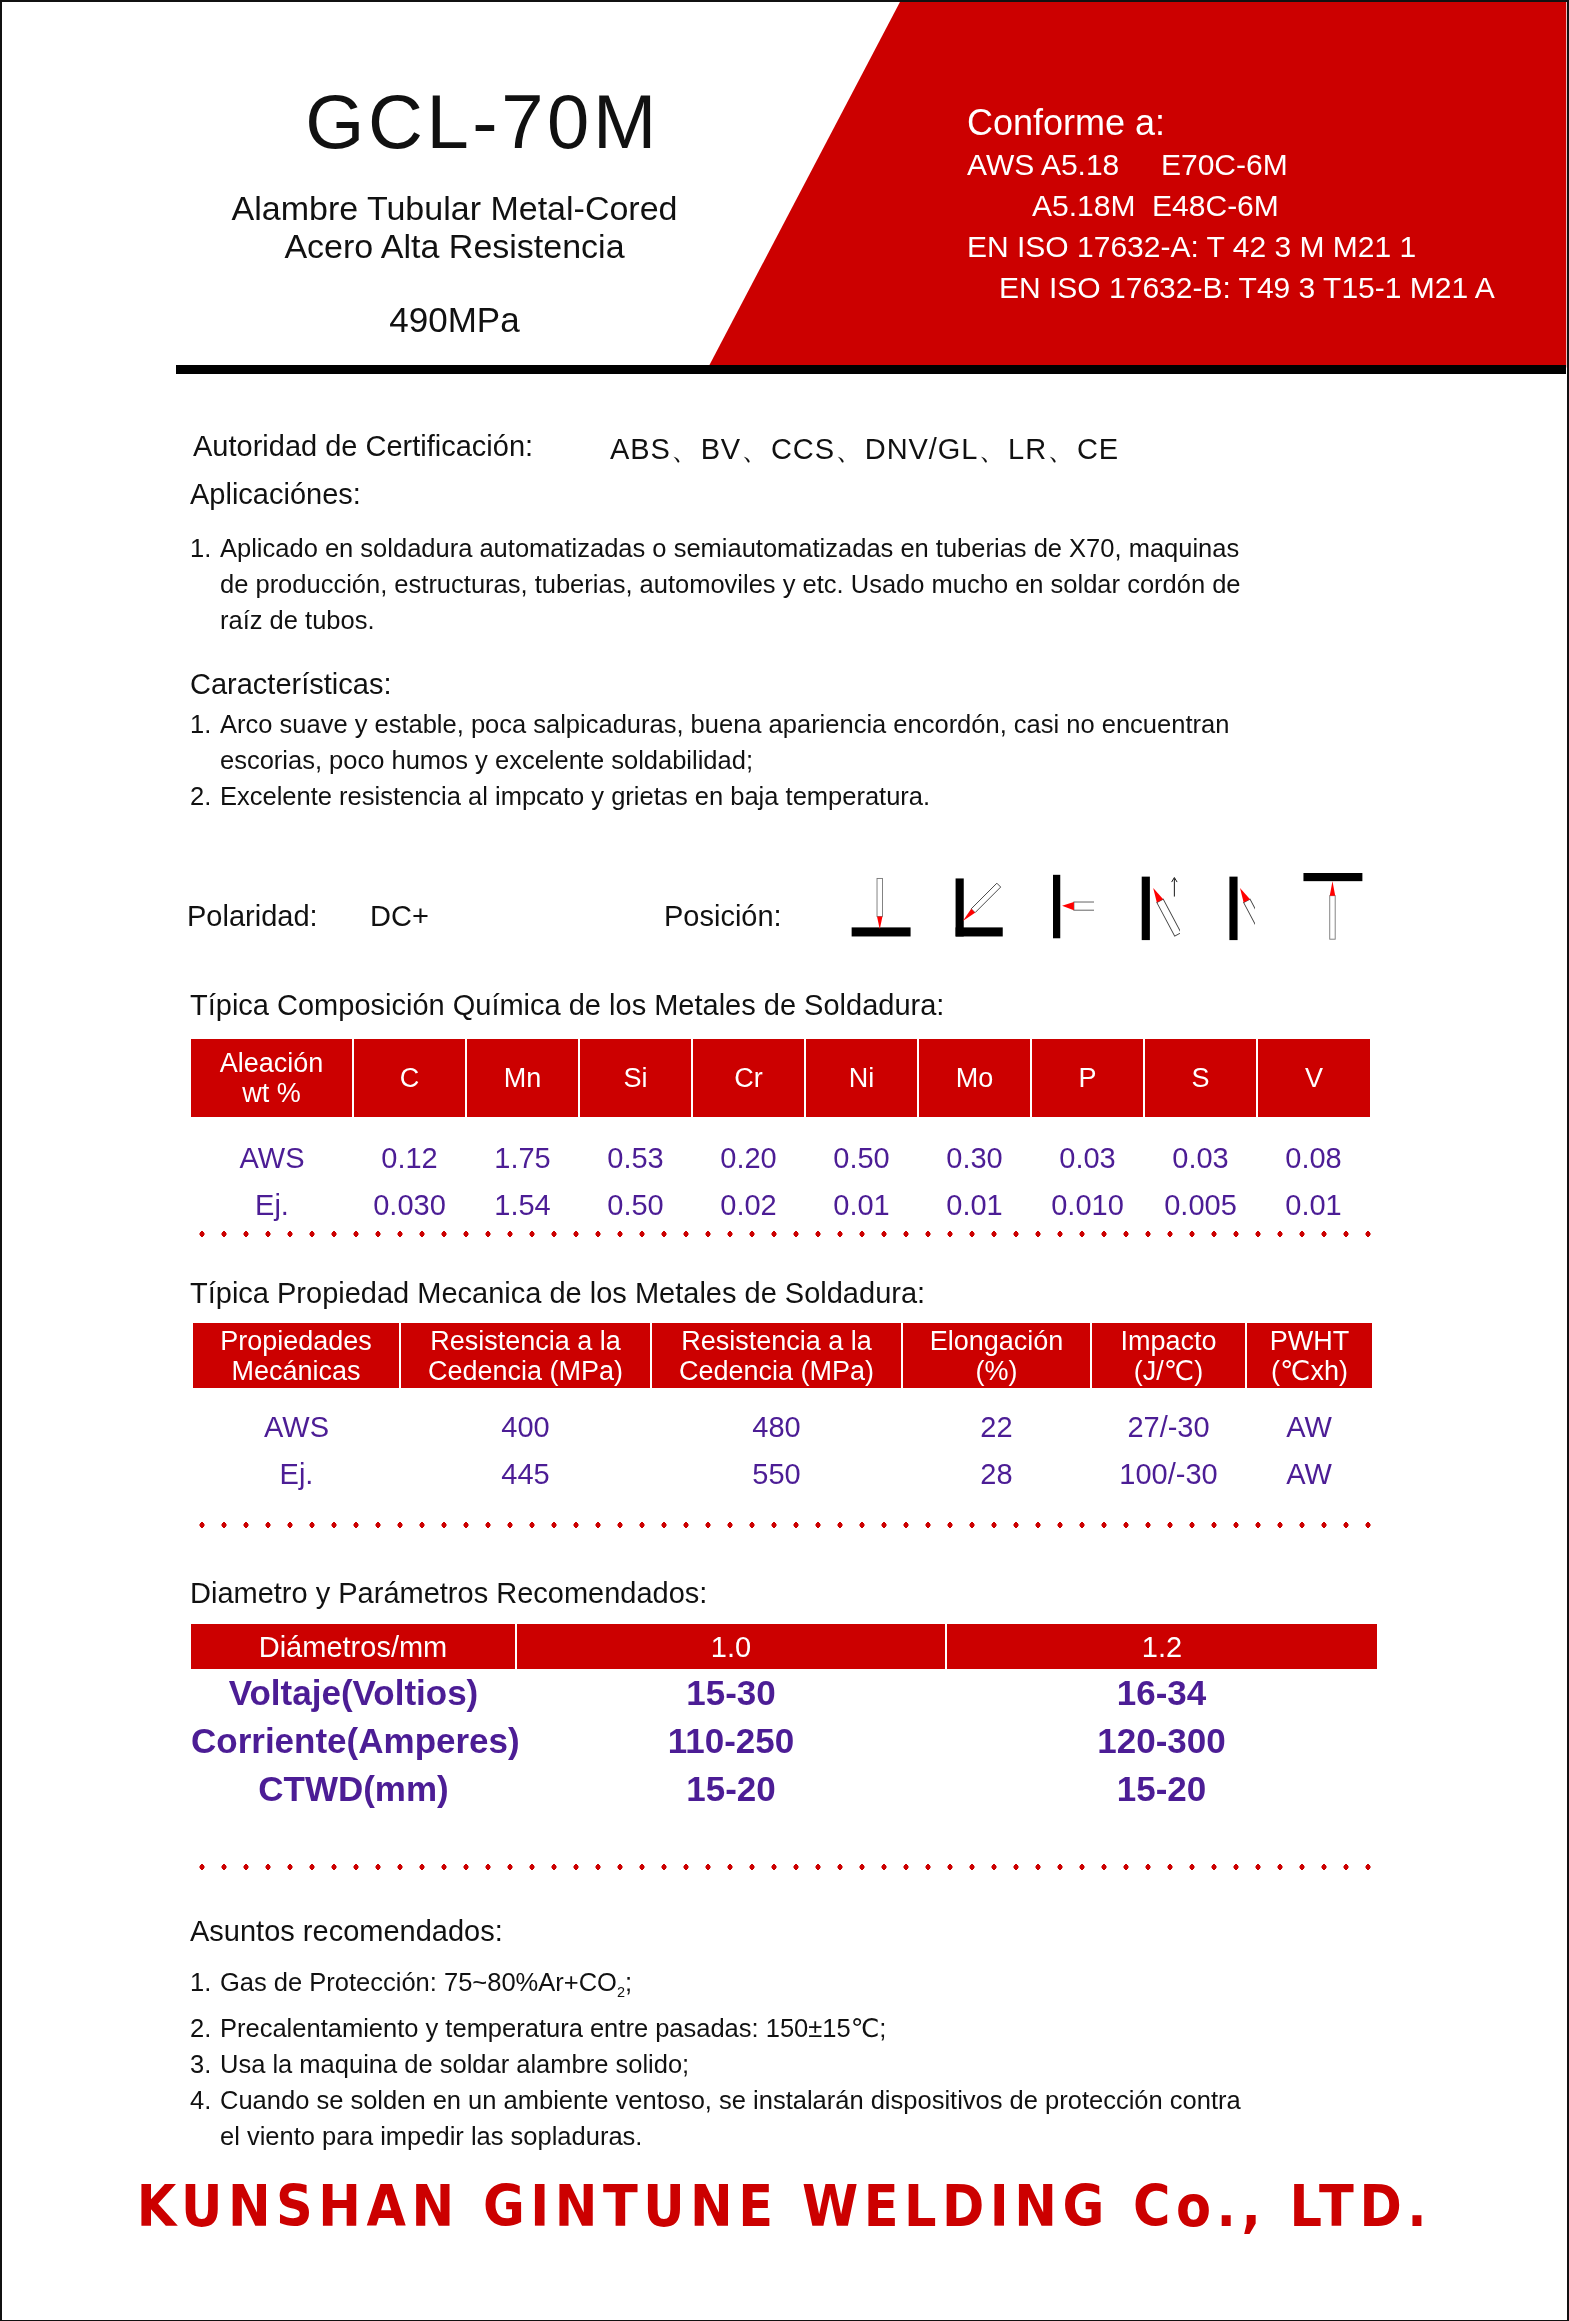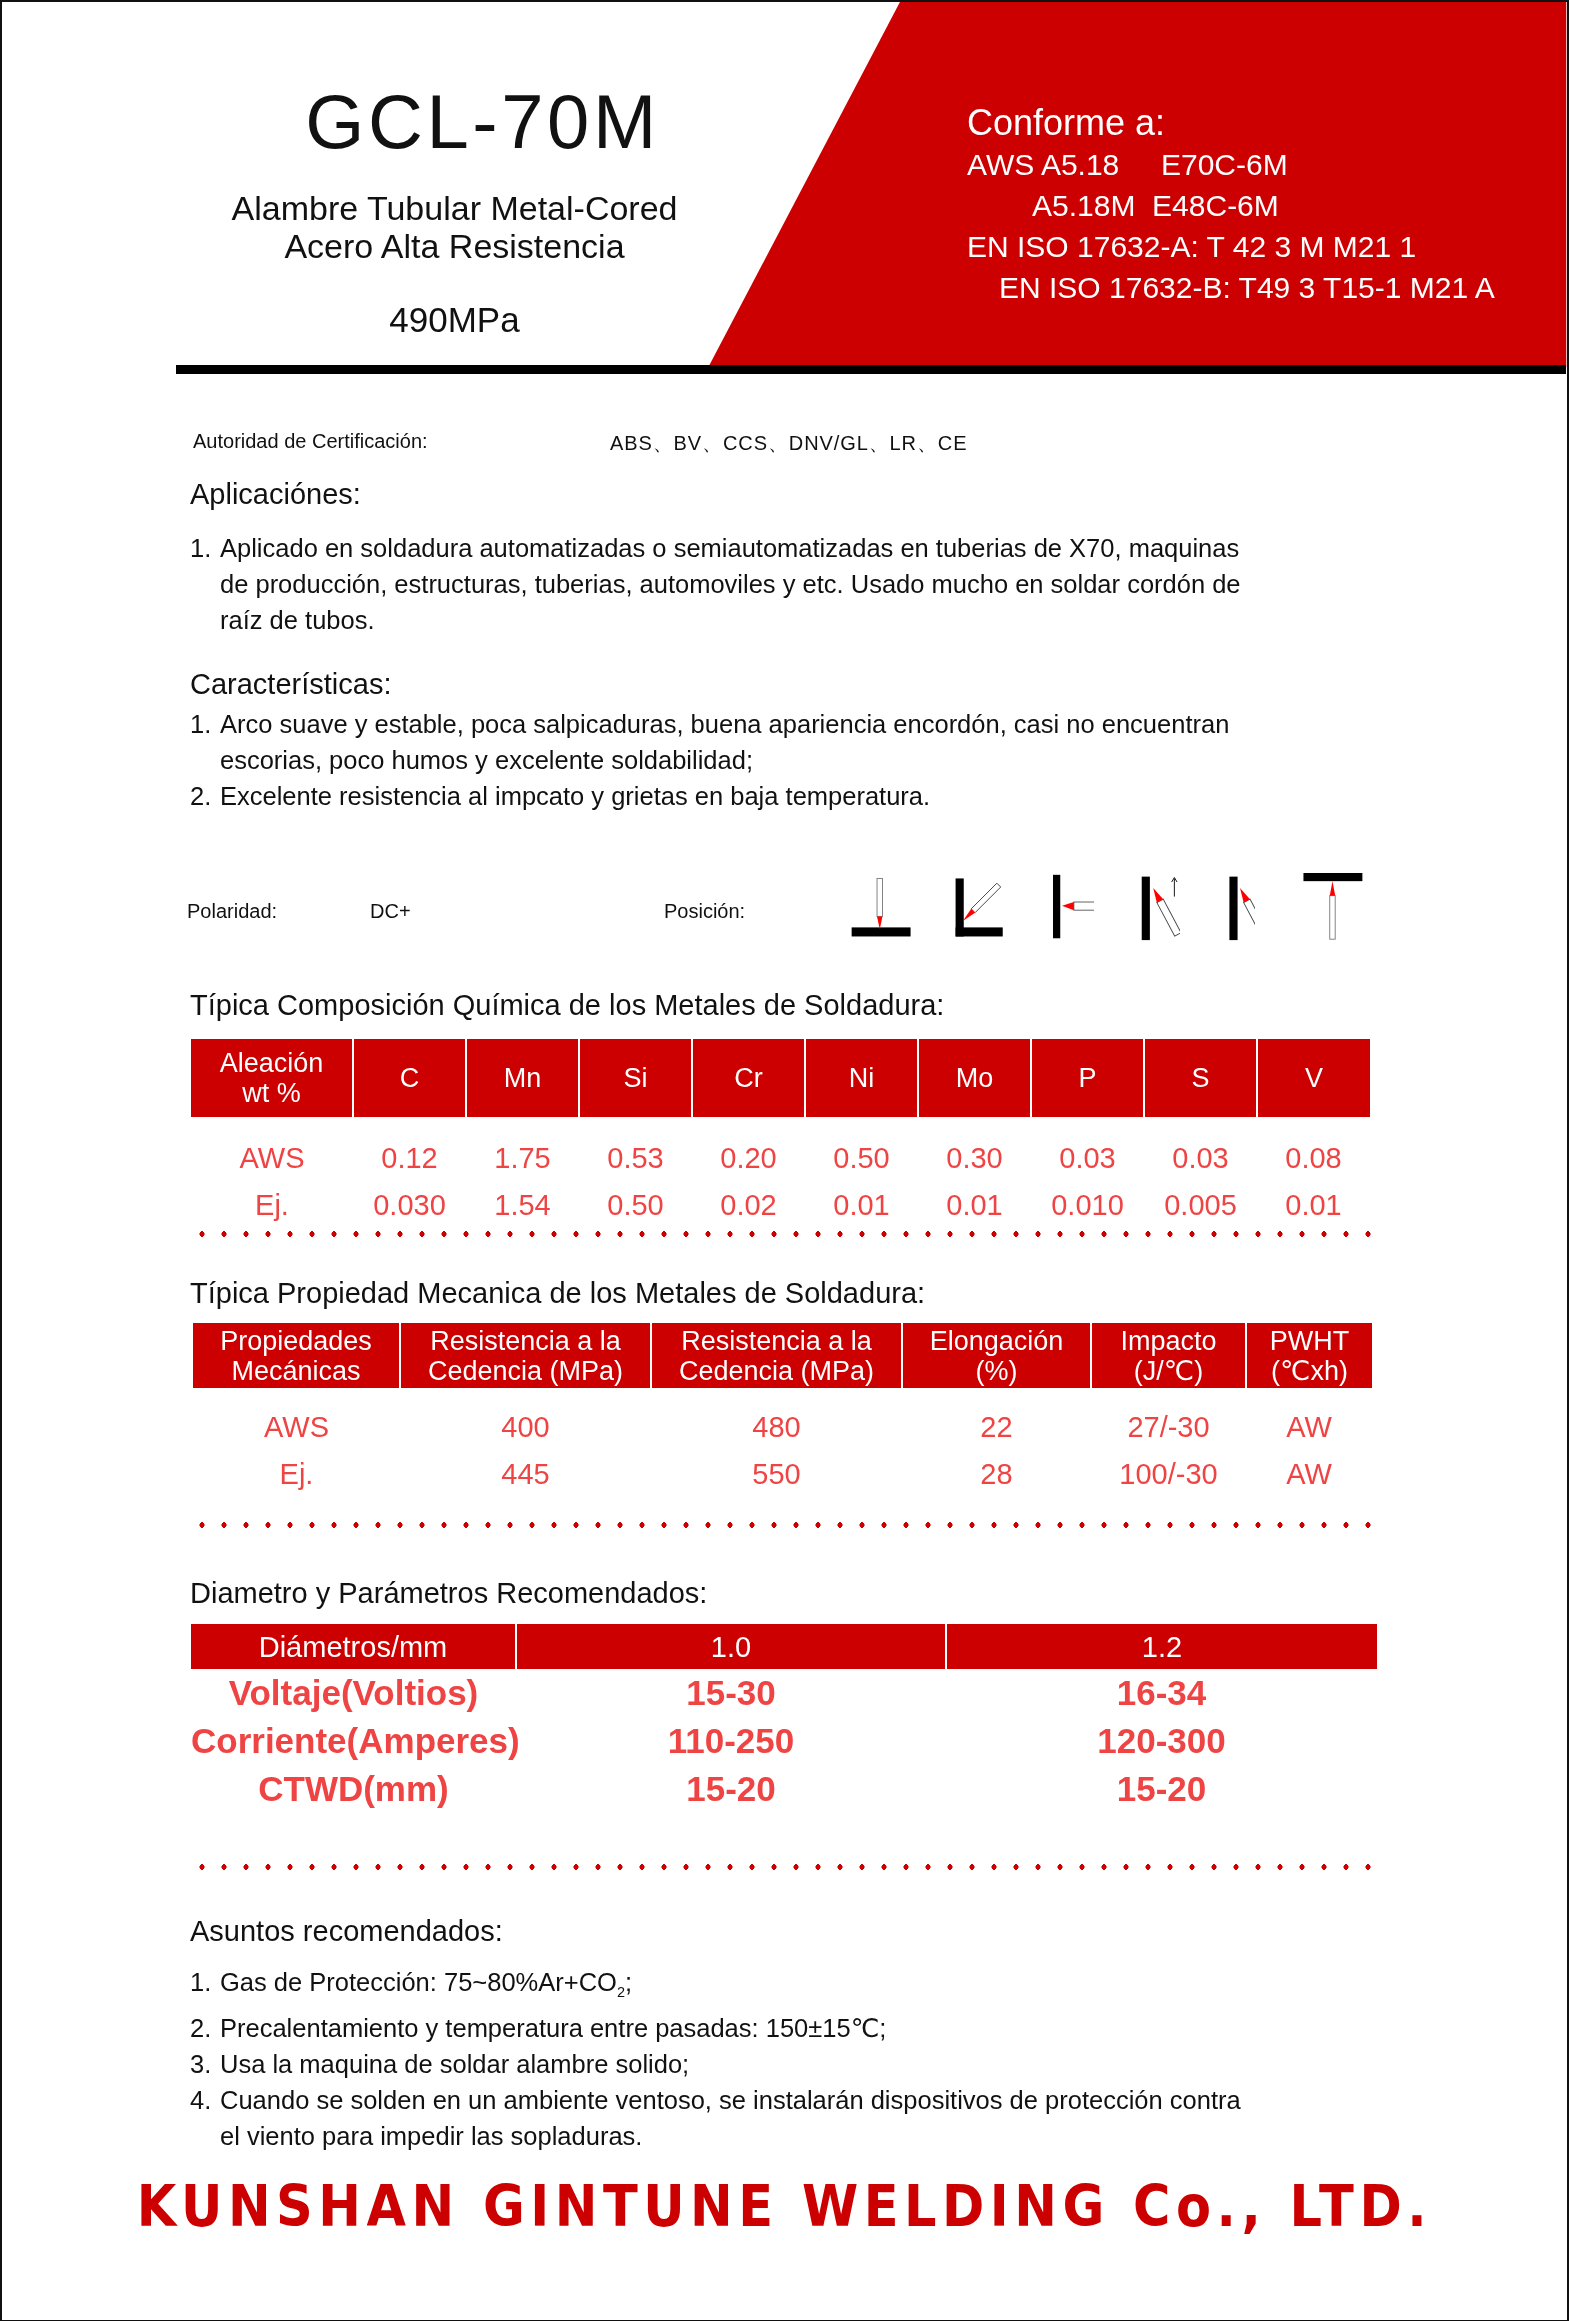"Autoridad de Certificación:" .label { font-size: 20px -> 29px }
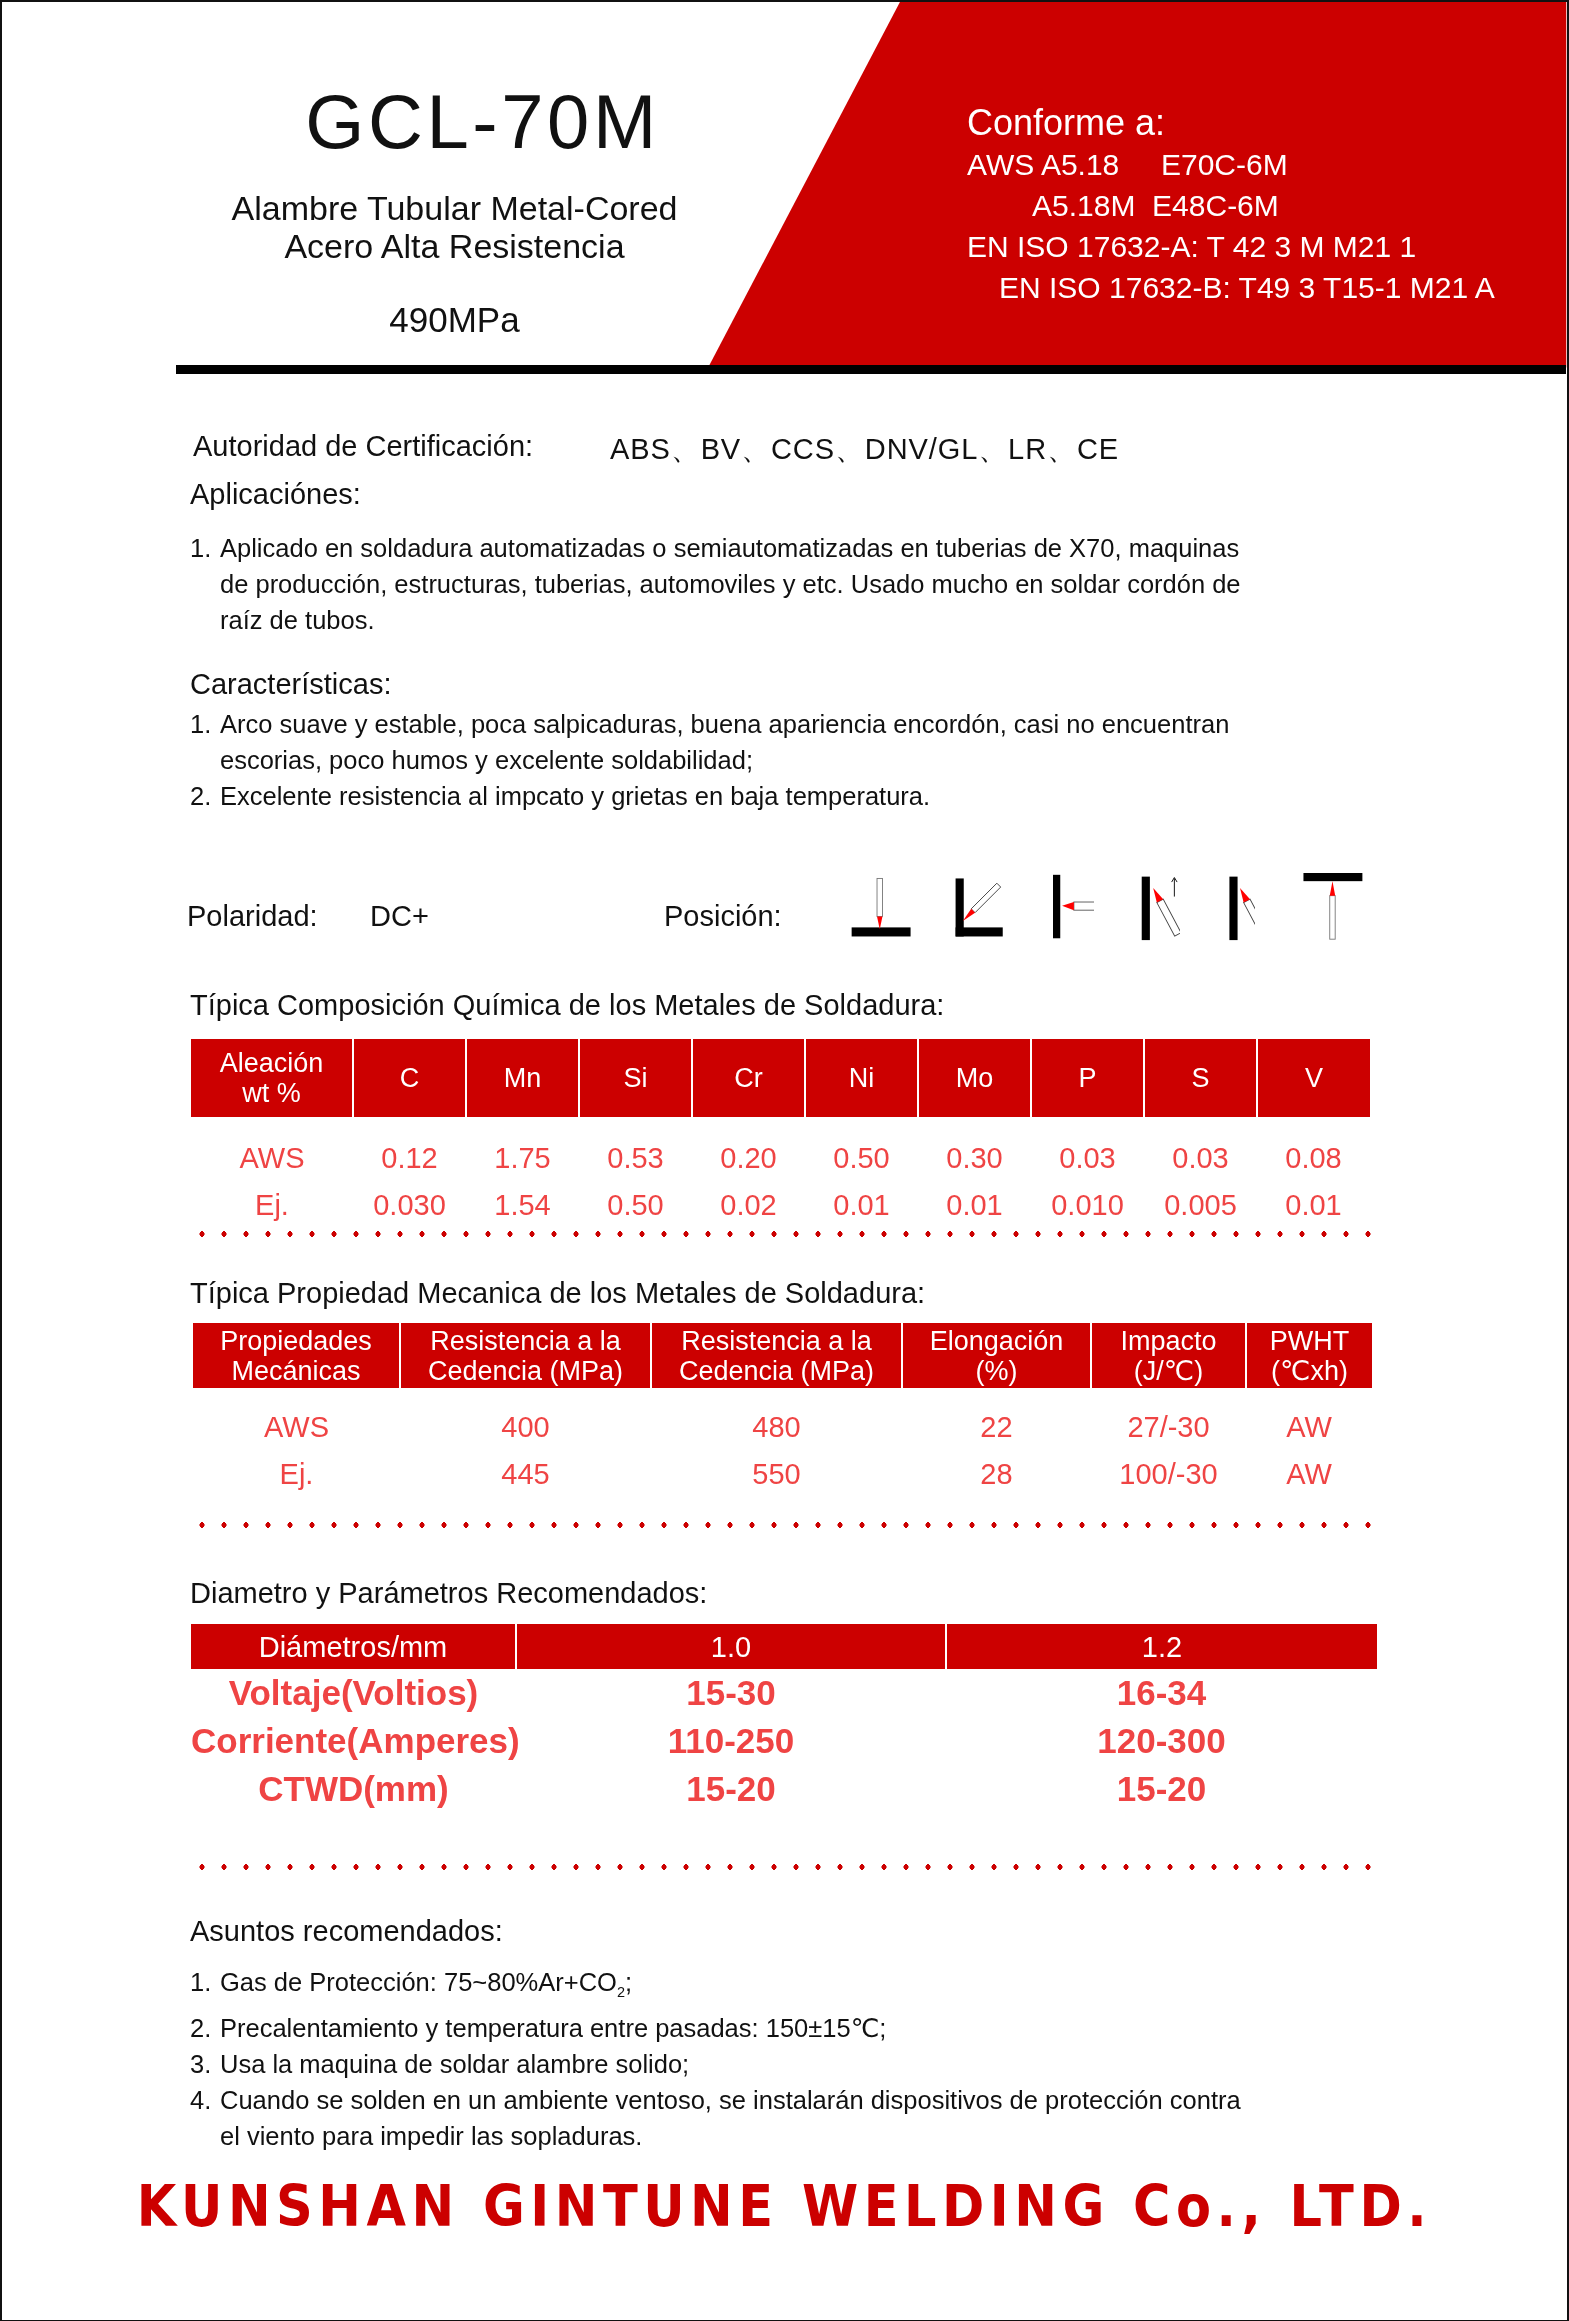"AWS" table.grid td { color: #ef4444 -> #4c1d95 }
